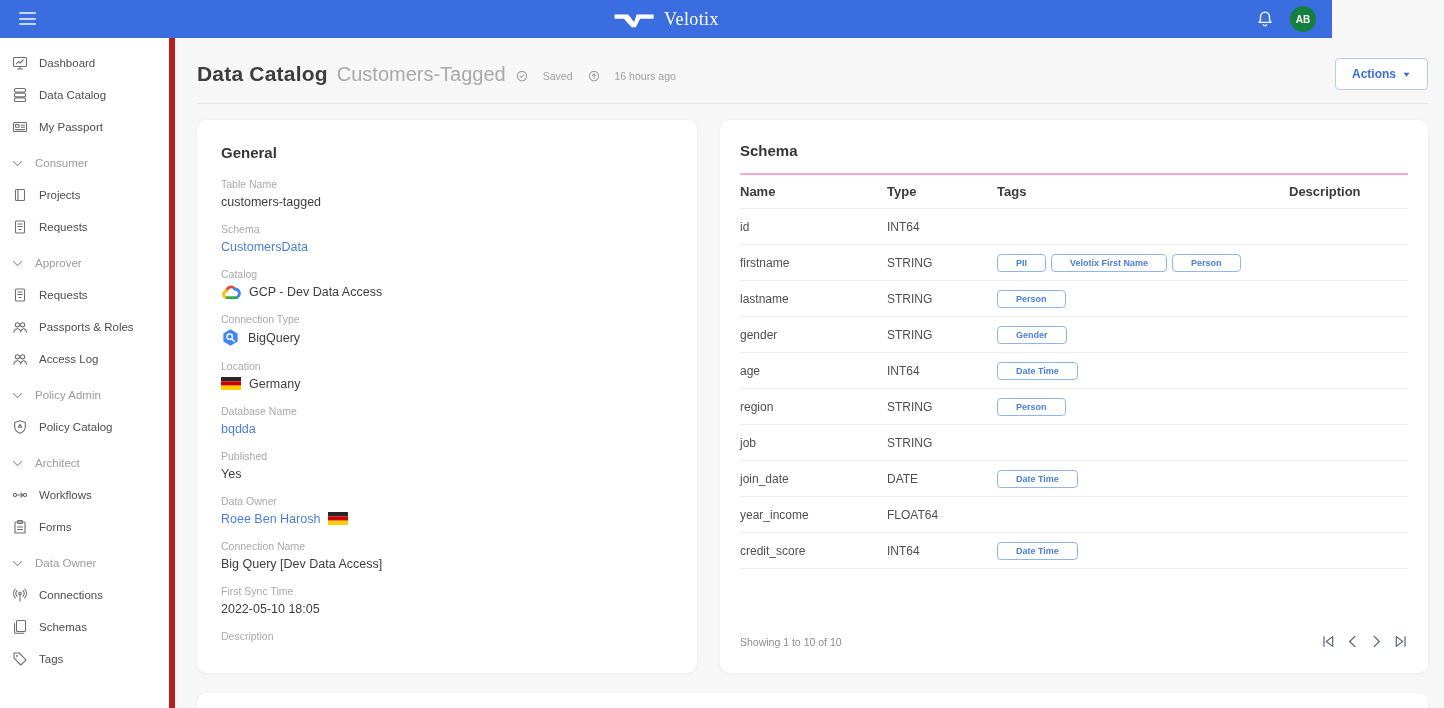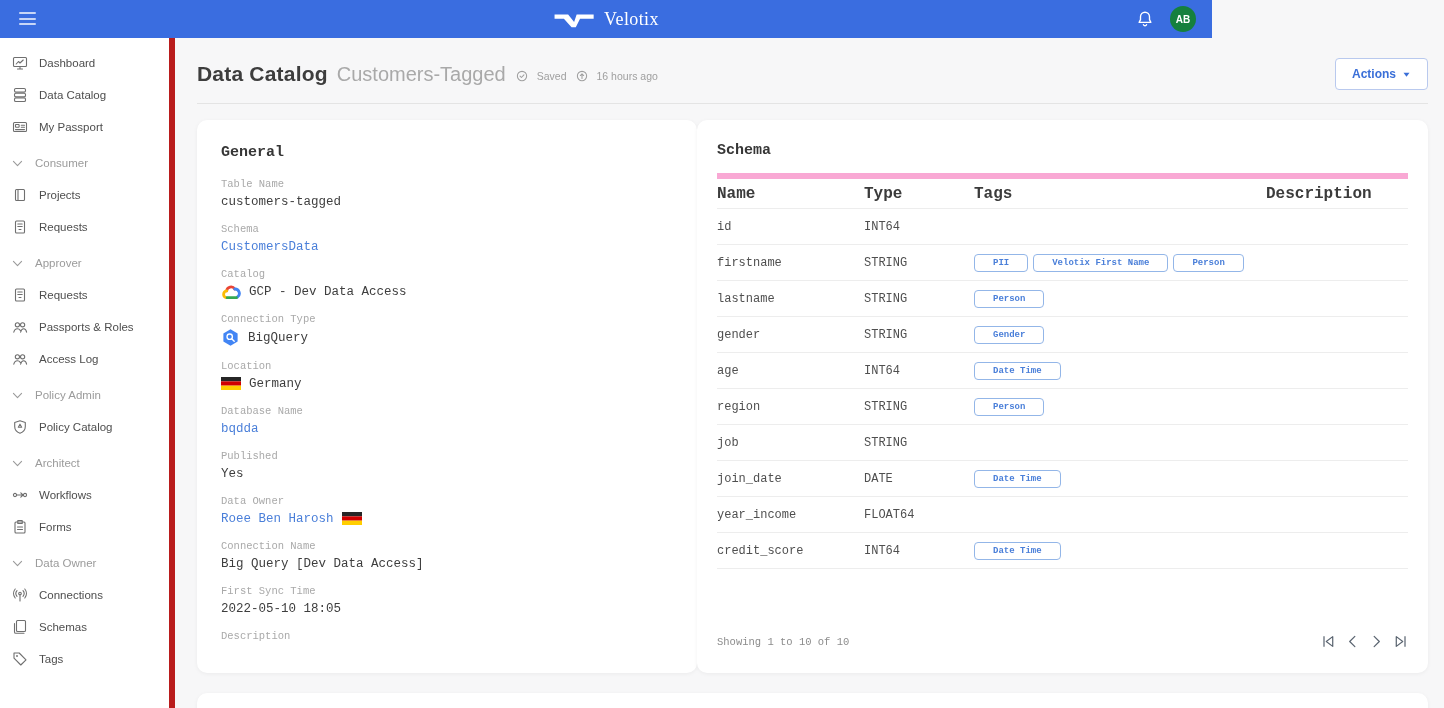"Velotix" .navbar { width: 1212px -> 1332px }
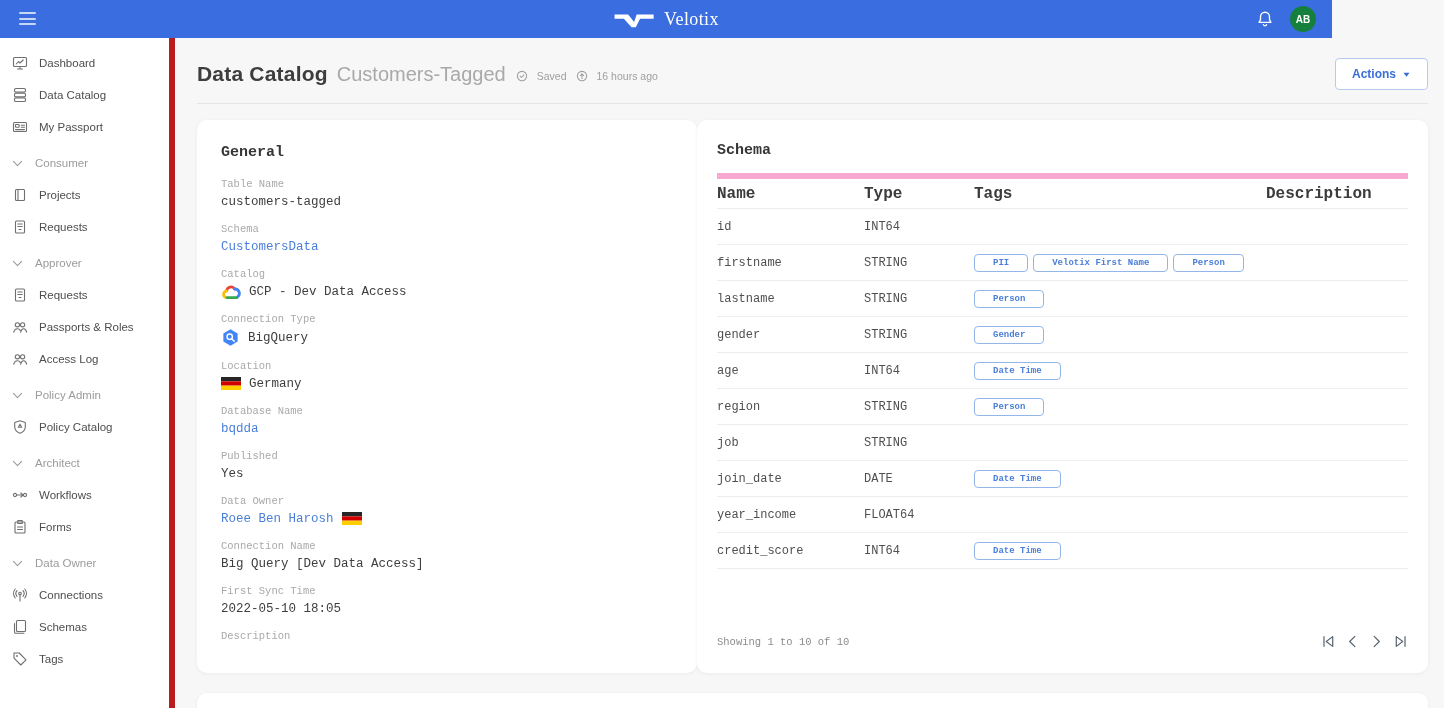"Saved" .saved { gap: 9px -> 15px }
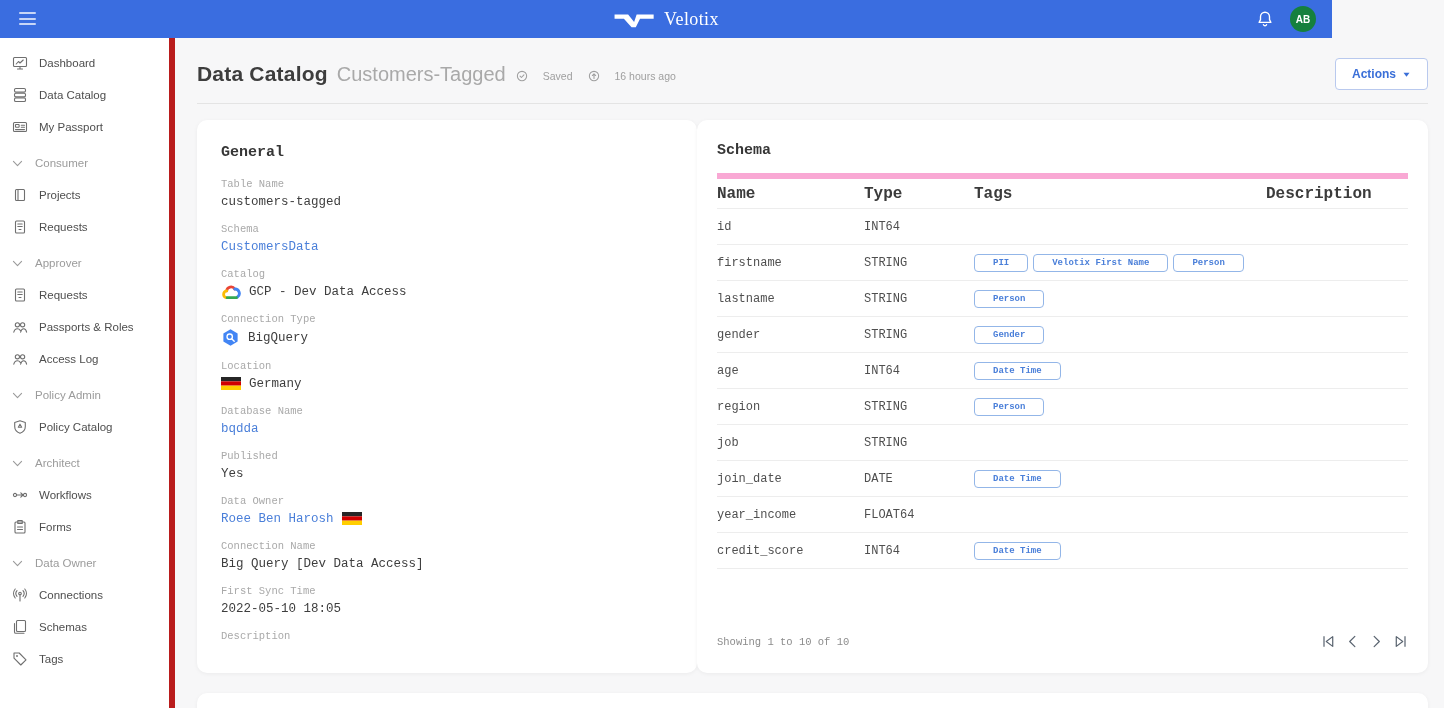"General" .cards { font-family: Liberation Mono, monospace -> none; gap: none -> 23px }
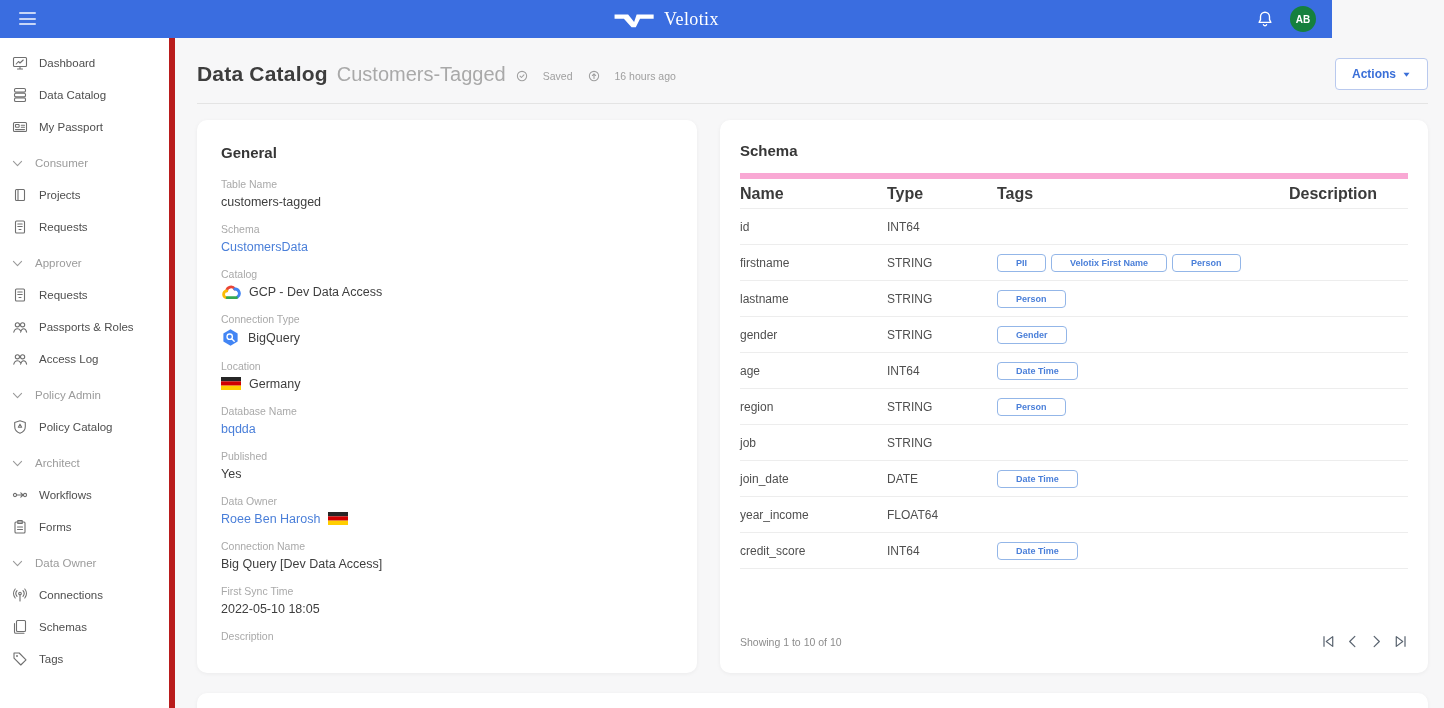"Name" .trow.thead { border-top: 6px solid #f9a8d4 -> 2px solid #f9a8d4; font-size: 16px -> 13px }
